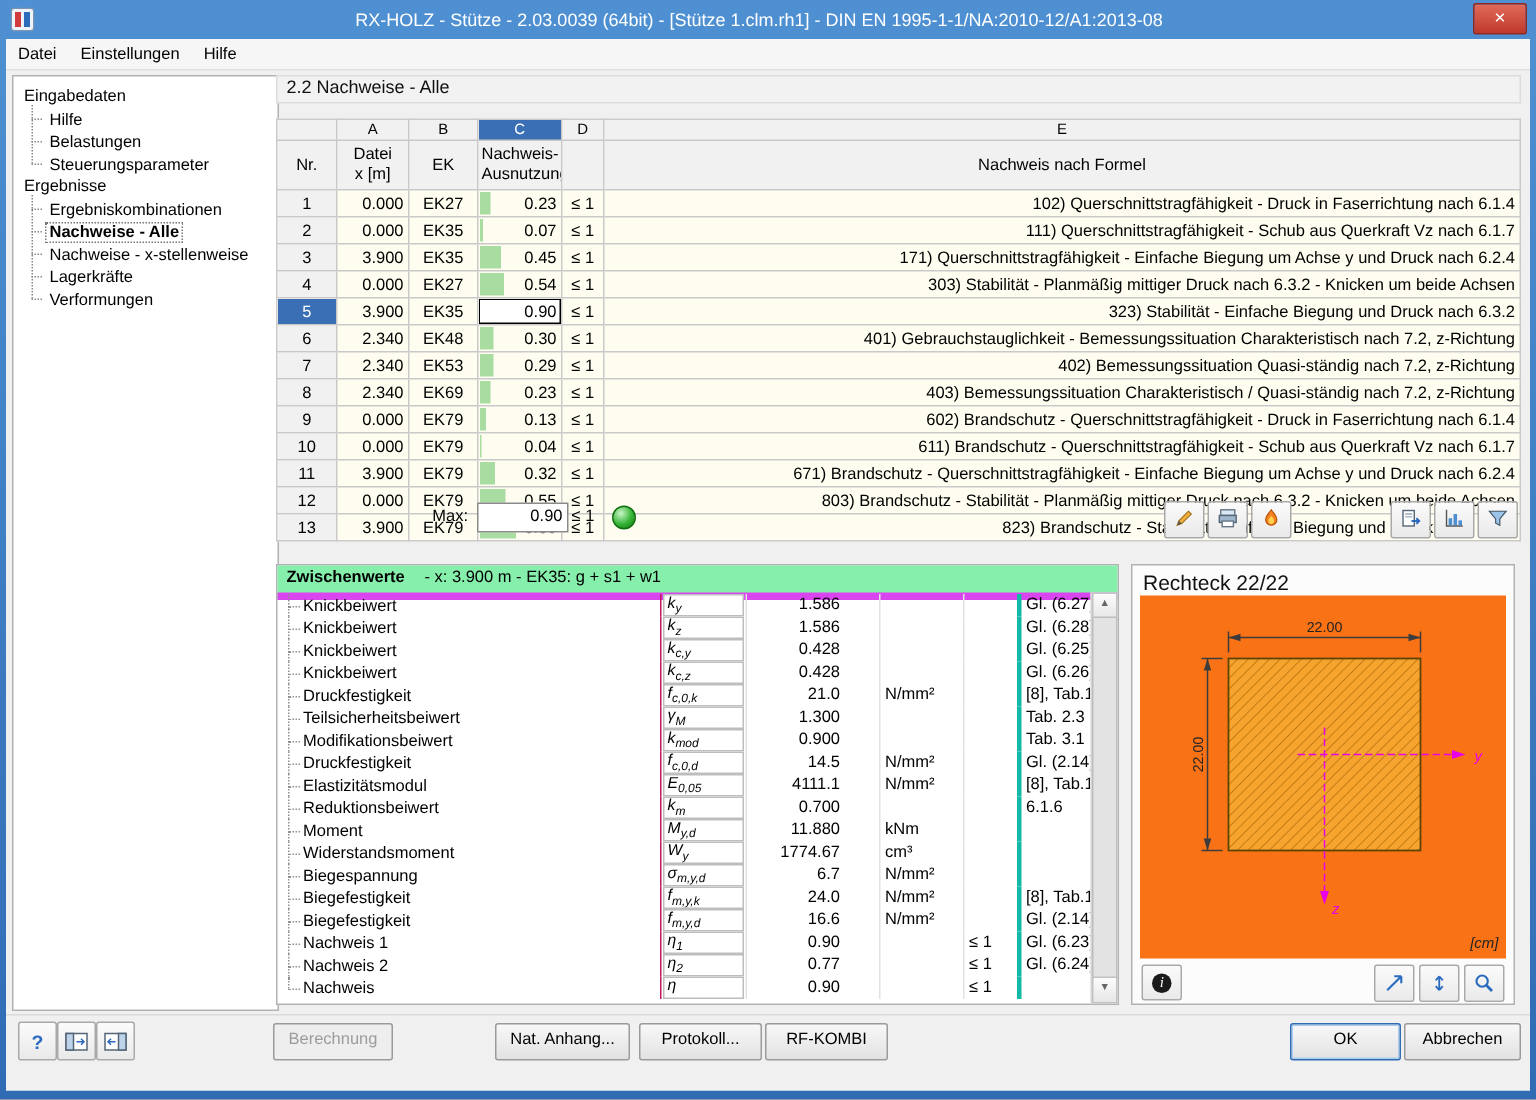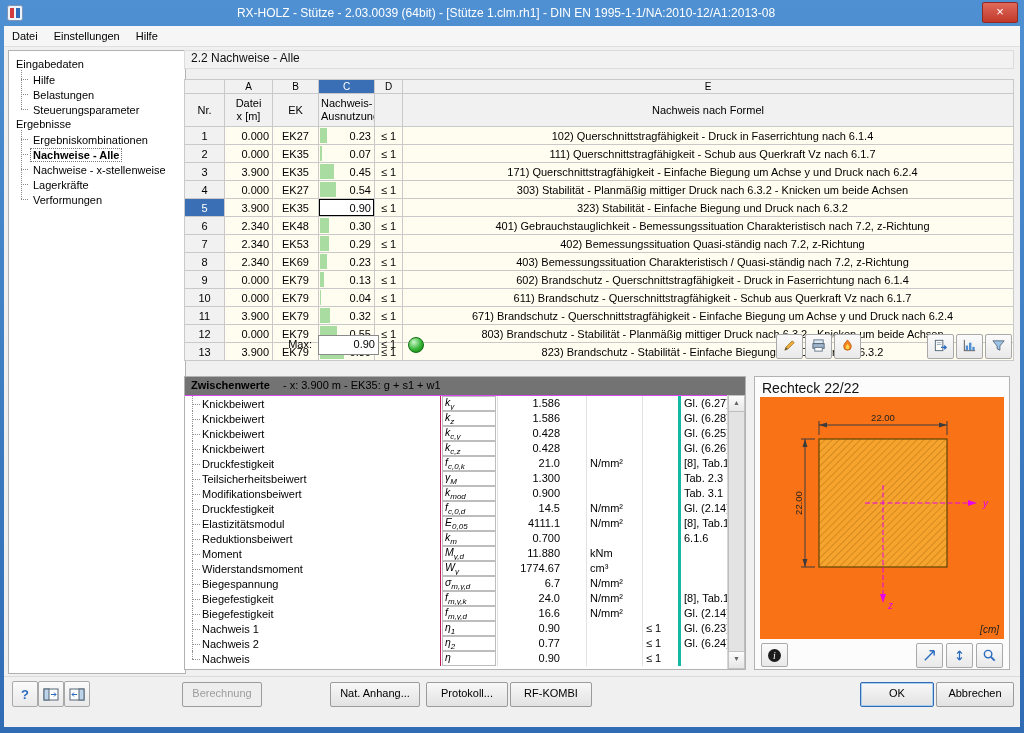"102) Querschnittstragfähigkeit - Druck" .results td.formula { text-align: center -> right }
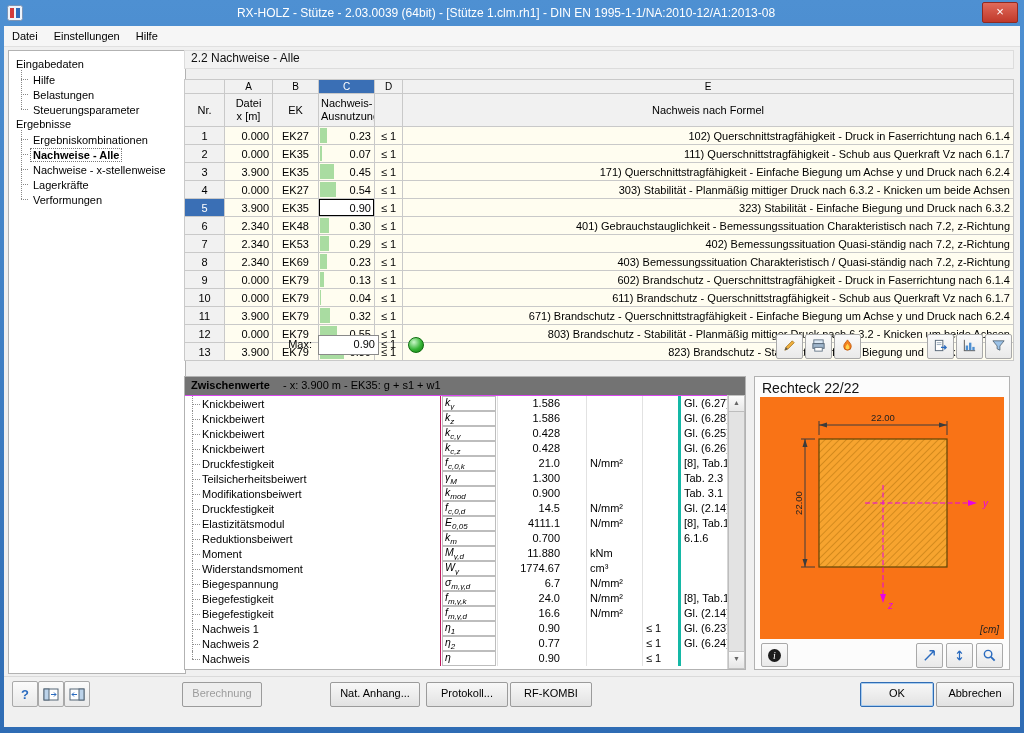"Zwischenwerte - x: 3.900 m" .details-header { background: #737373 -> #86efac; border-bottom: 1px solid #d946ef -> 5px solid #d946ef }
